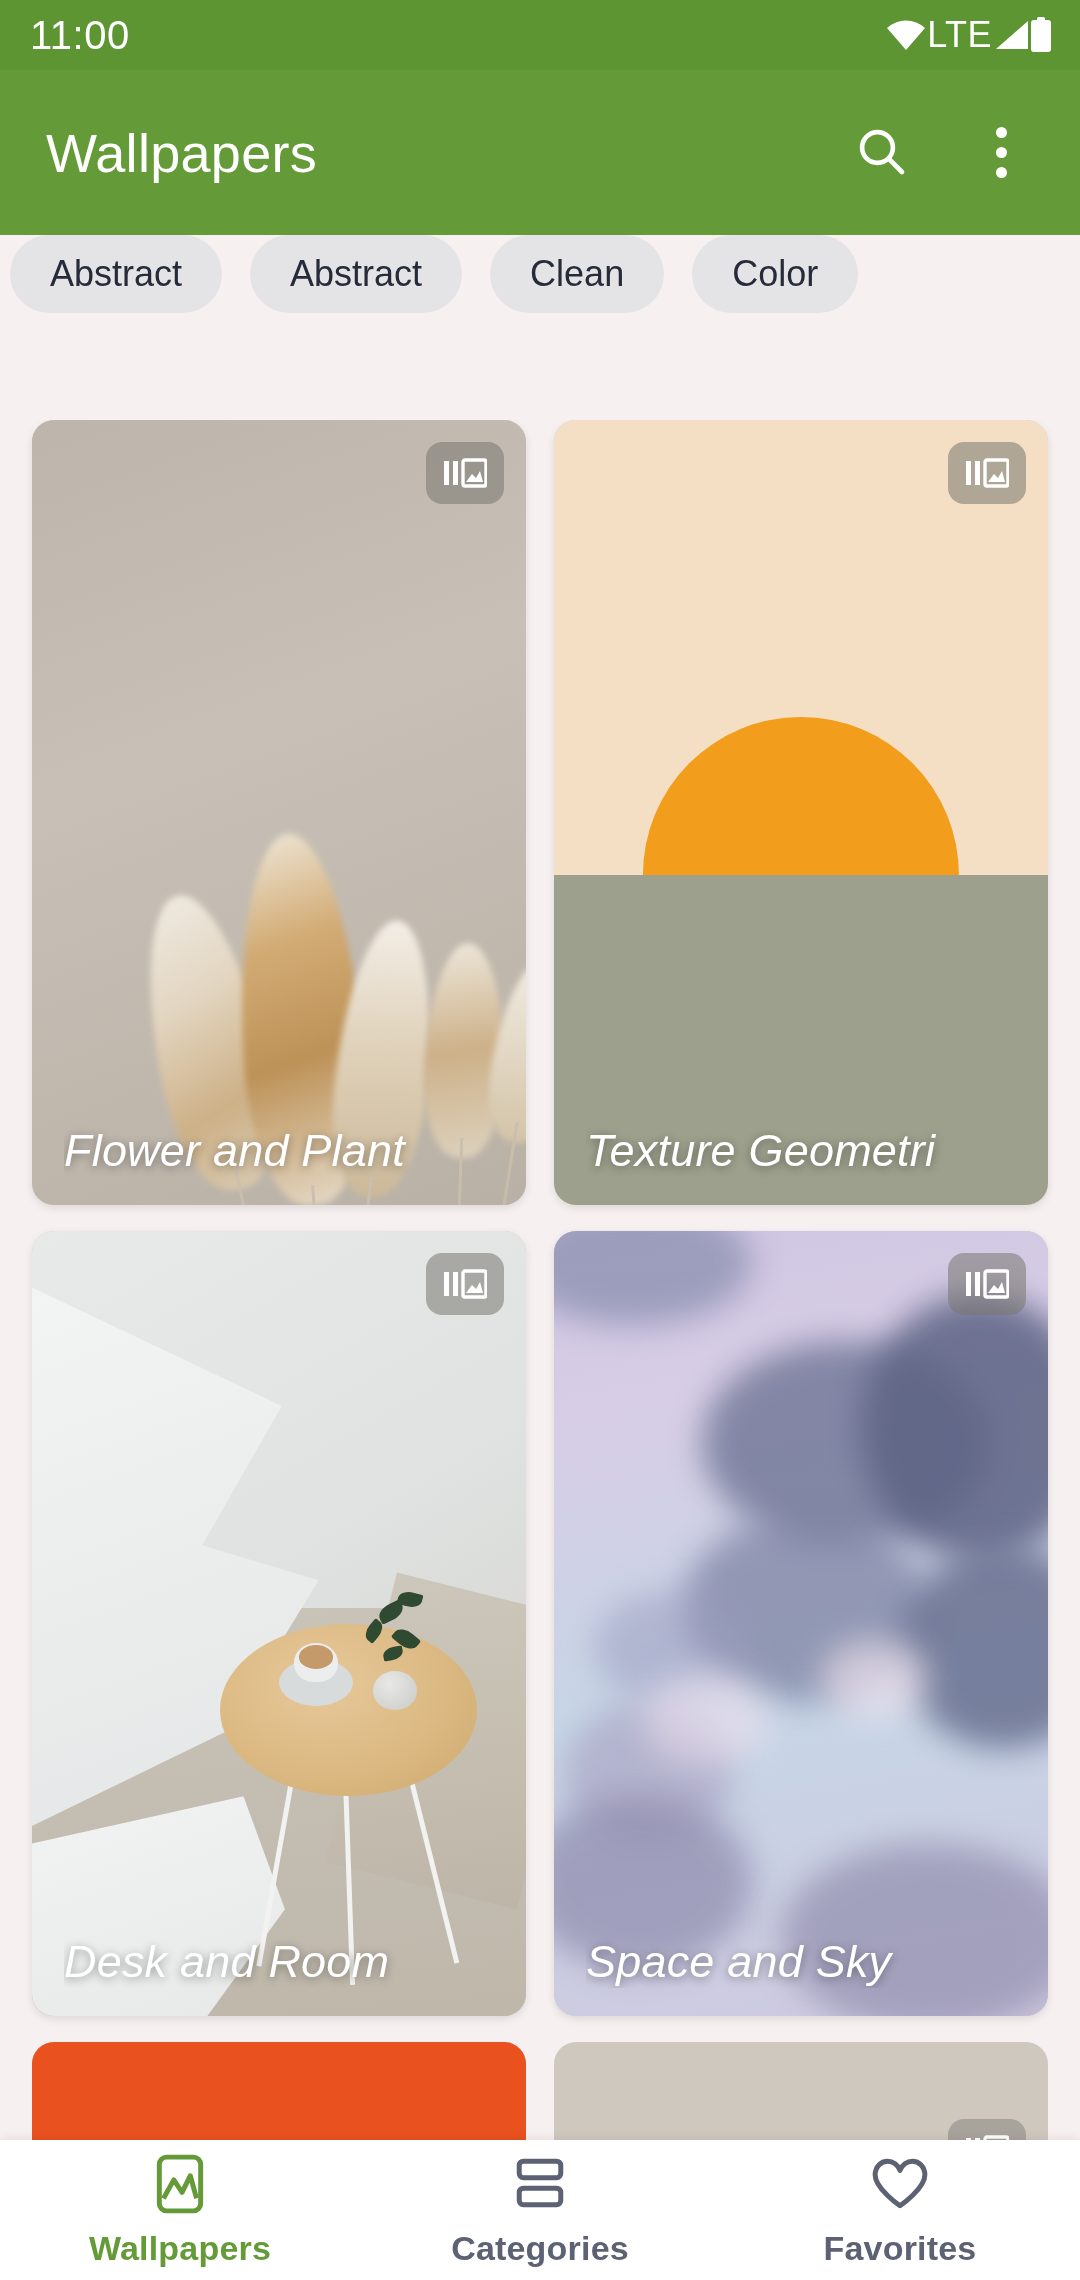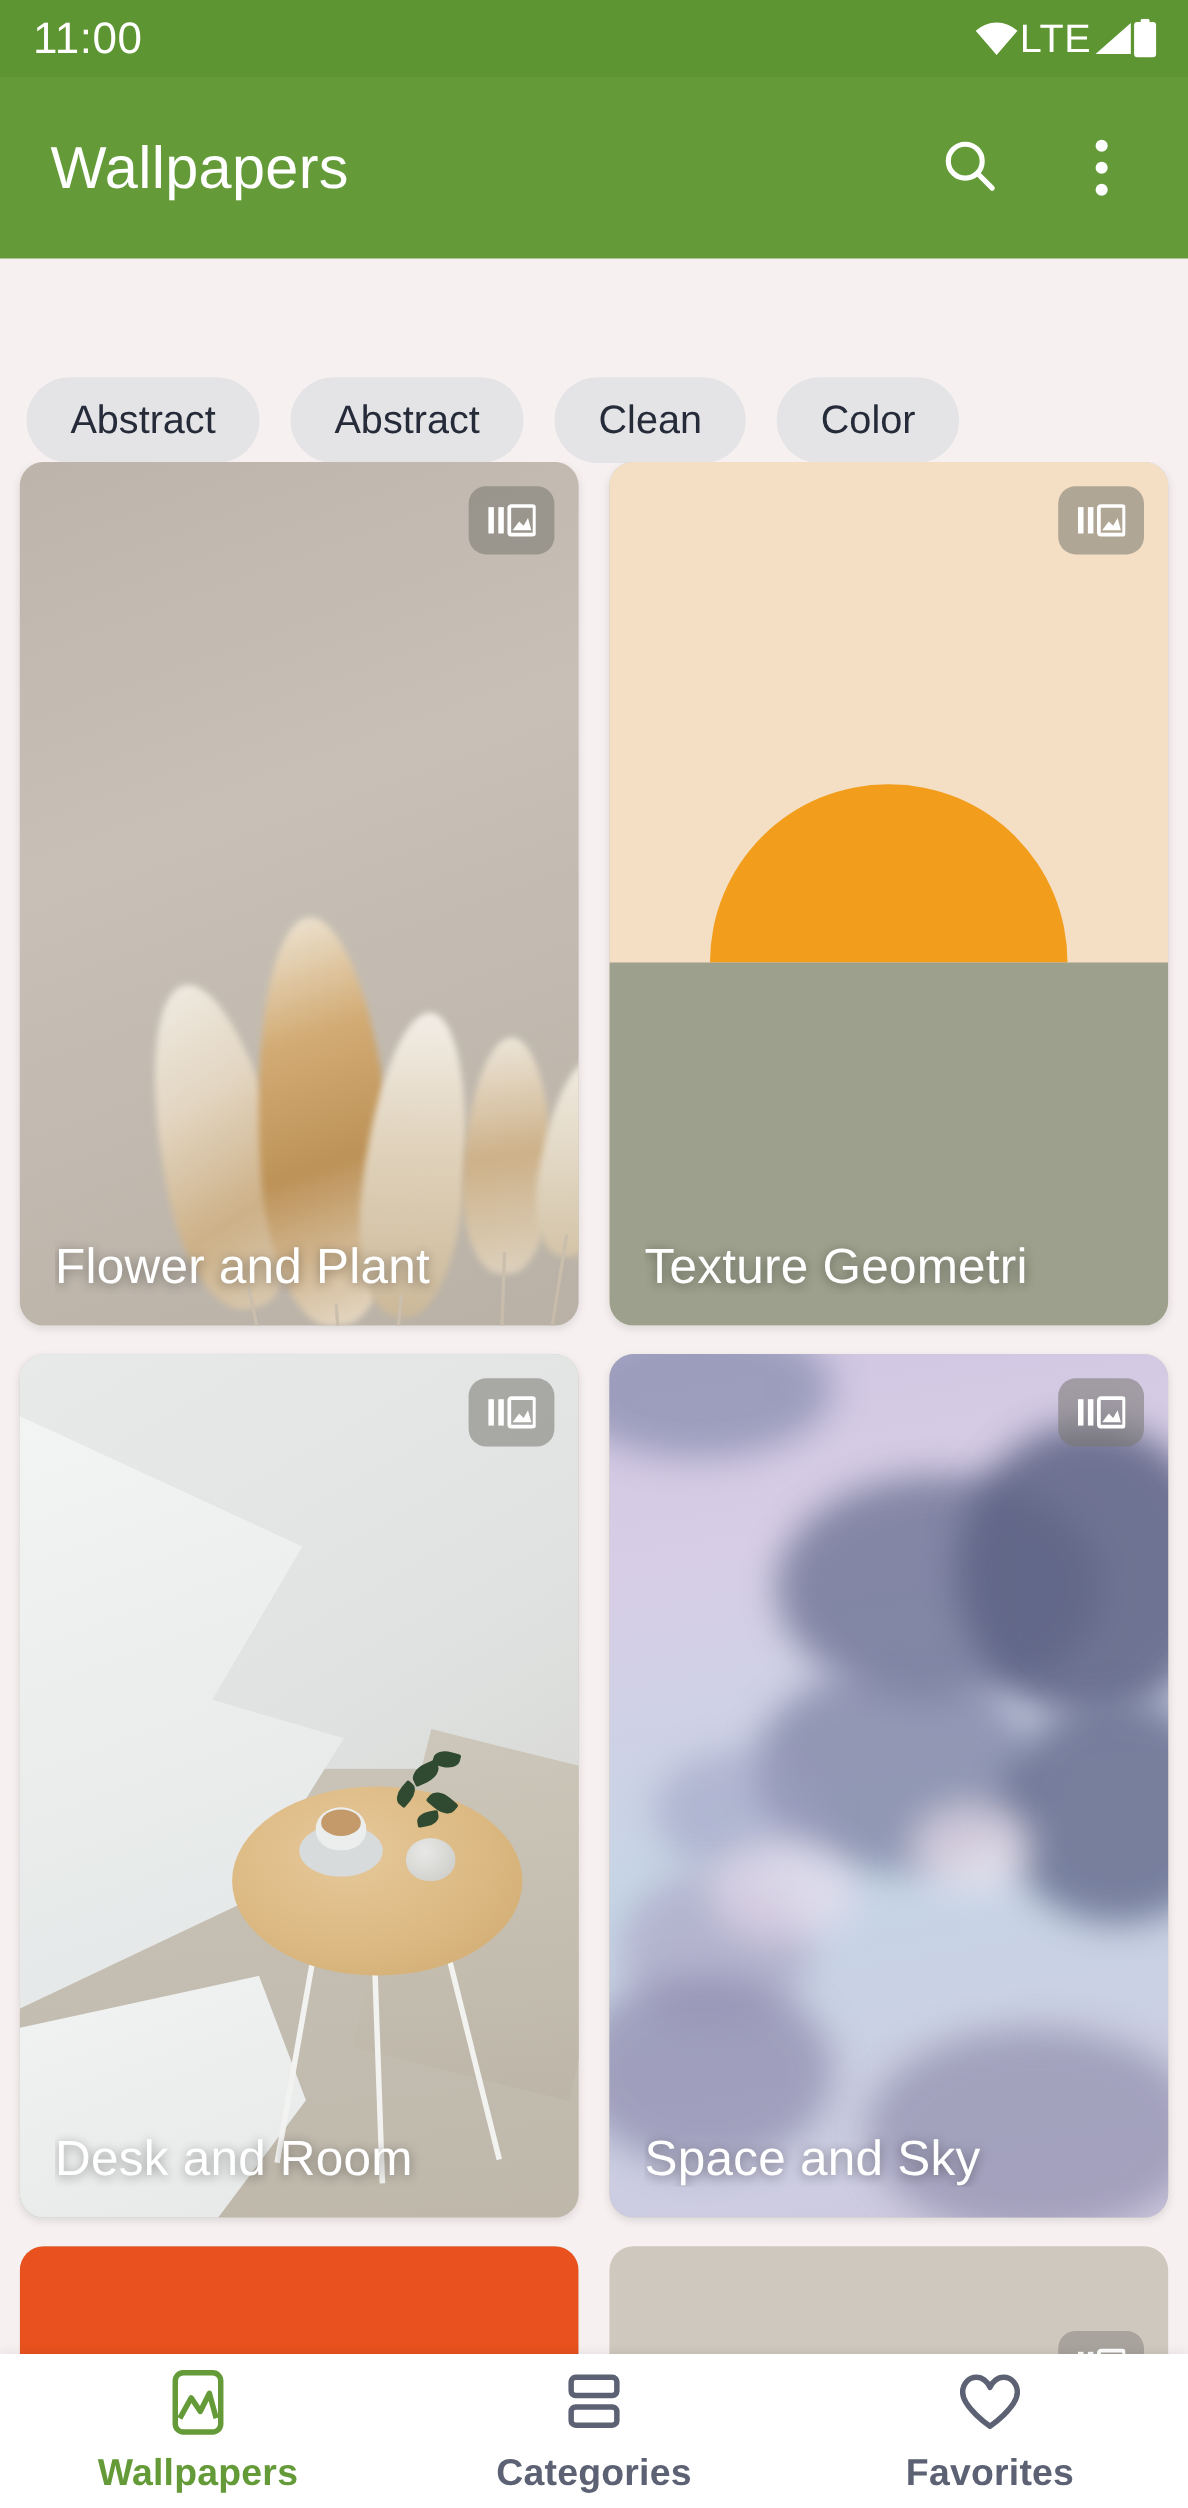"Abstract" .chips { align-items: flex-end -> flex-start; margin-top: 16px -> none; padding: 0 24px -> 0 10px }
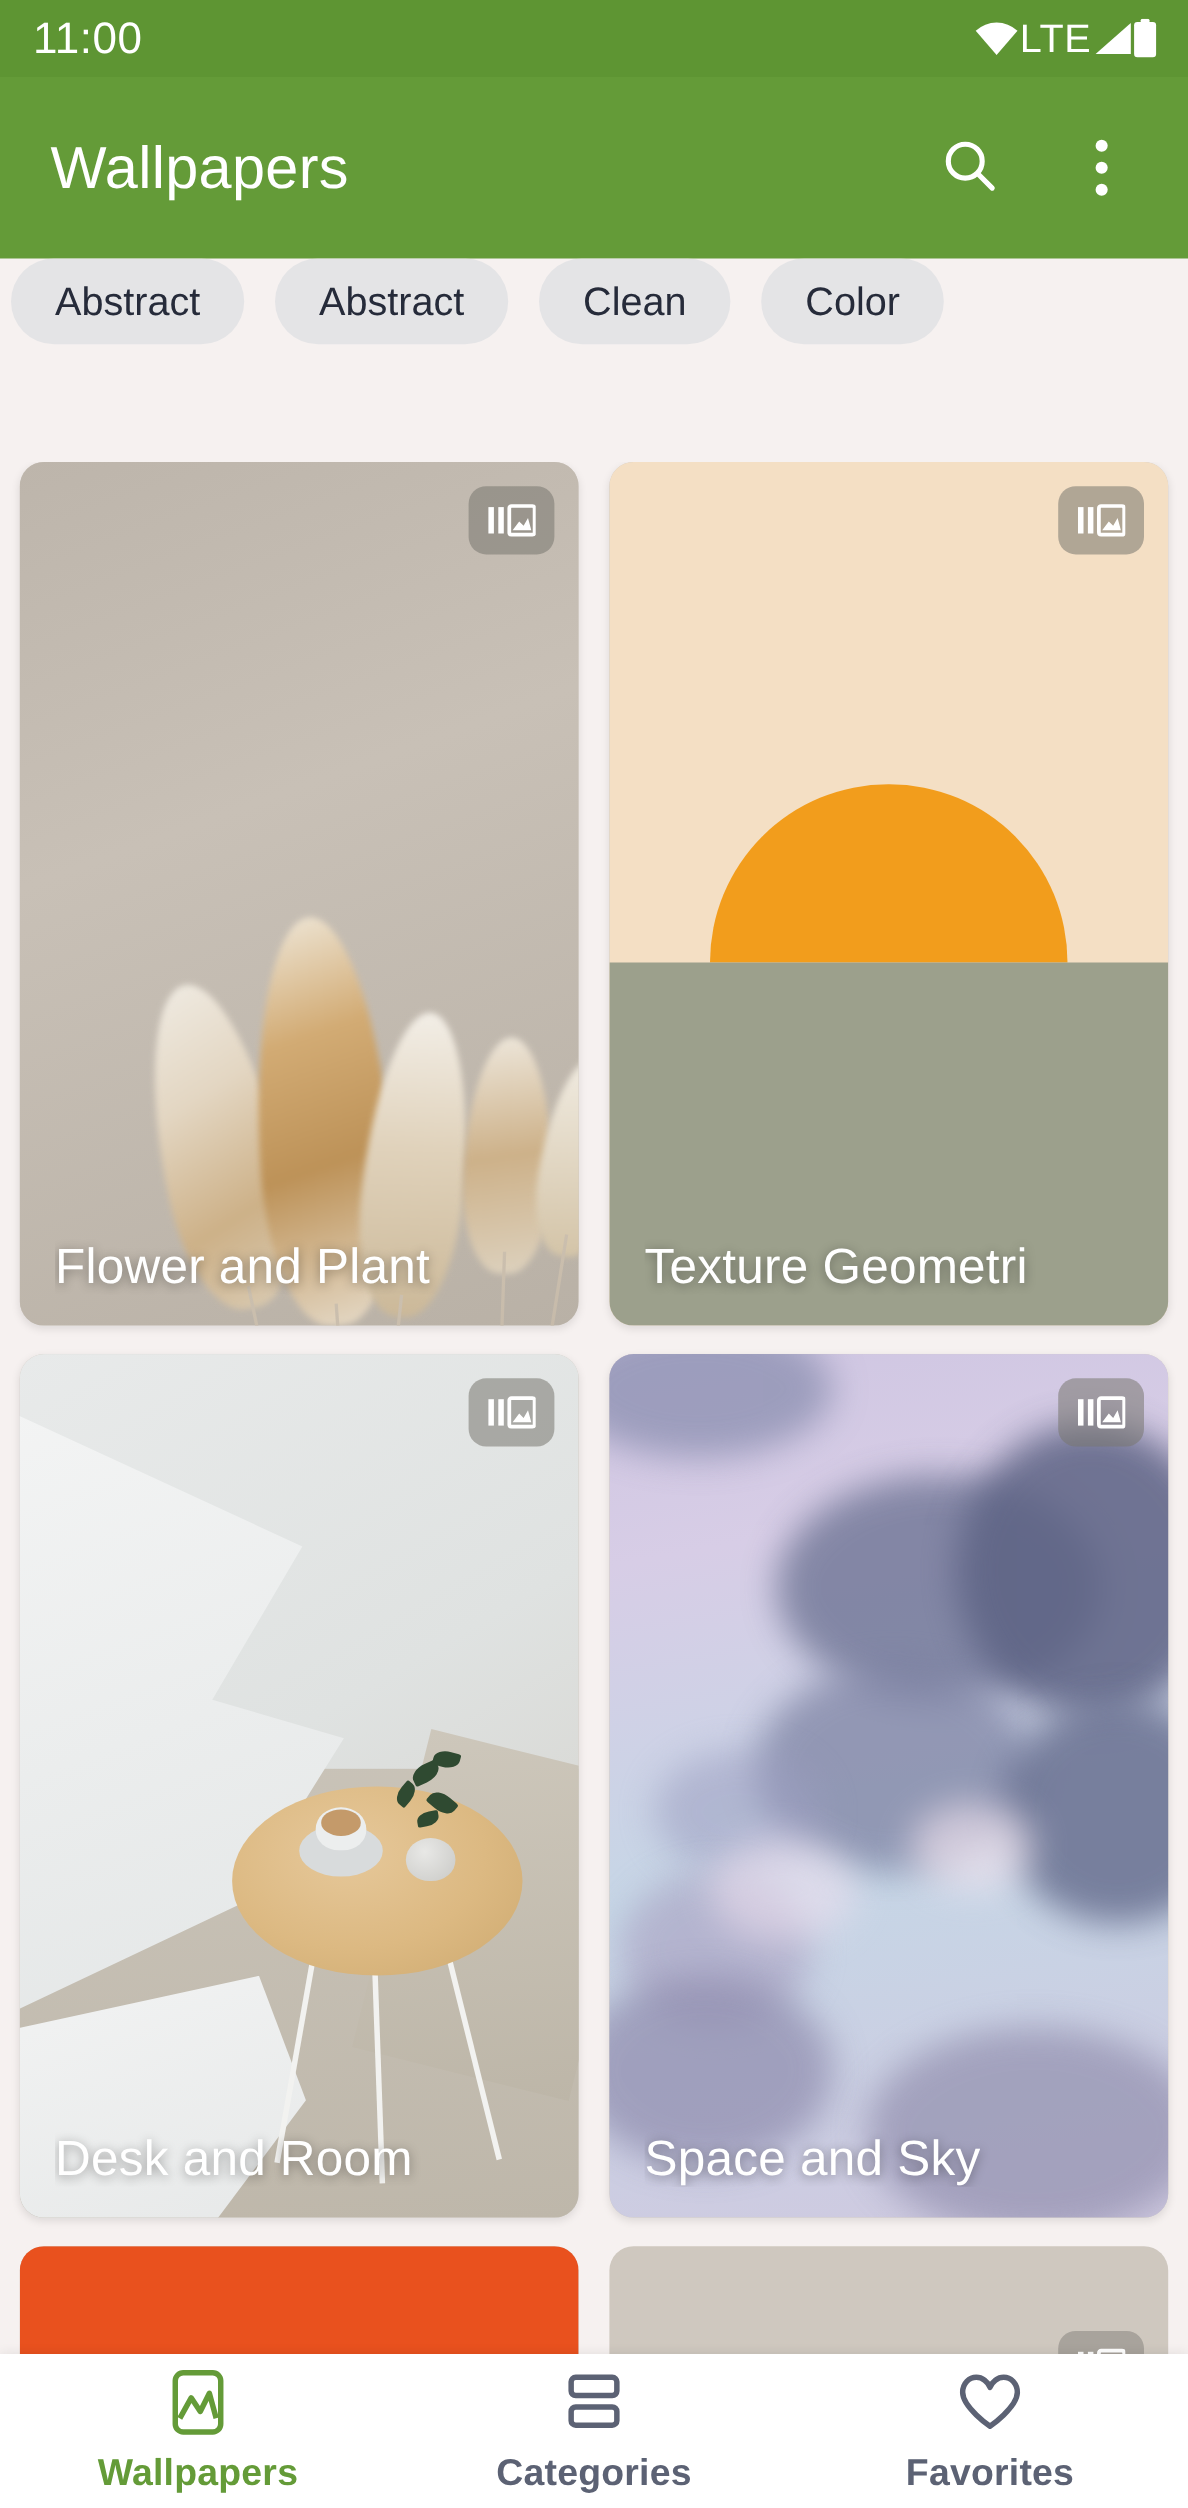"Flower and Plant" .grid { font-style: none -> italic; padding: 0 18px -> 0 32px }
